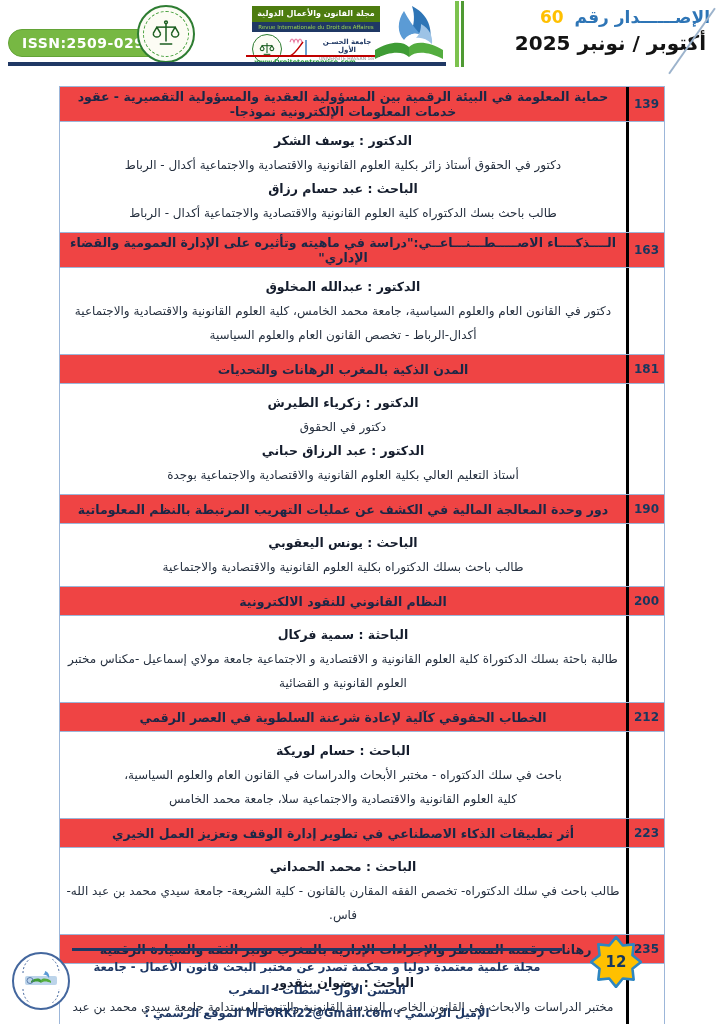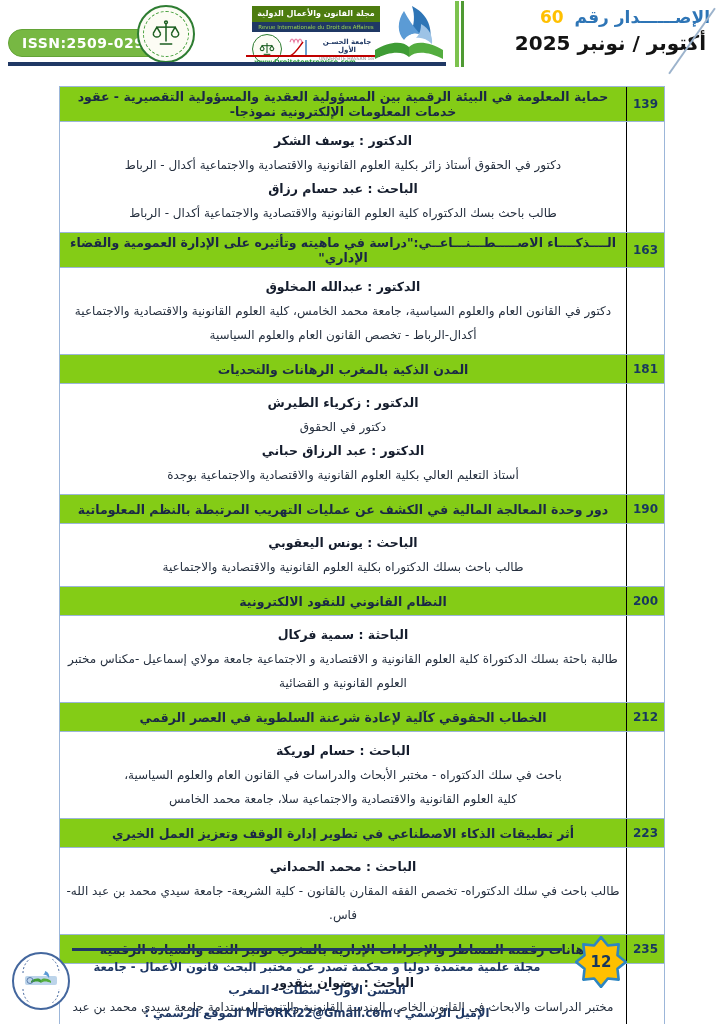"حماية المعلومة في البيئة الرقمية" .title-band .toc-num,.title-band .toc-title { background: #84cc16 -> #ef4444 }
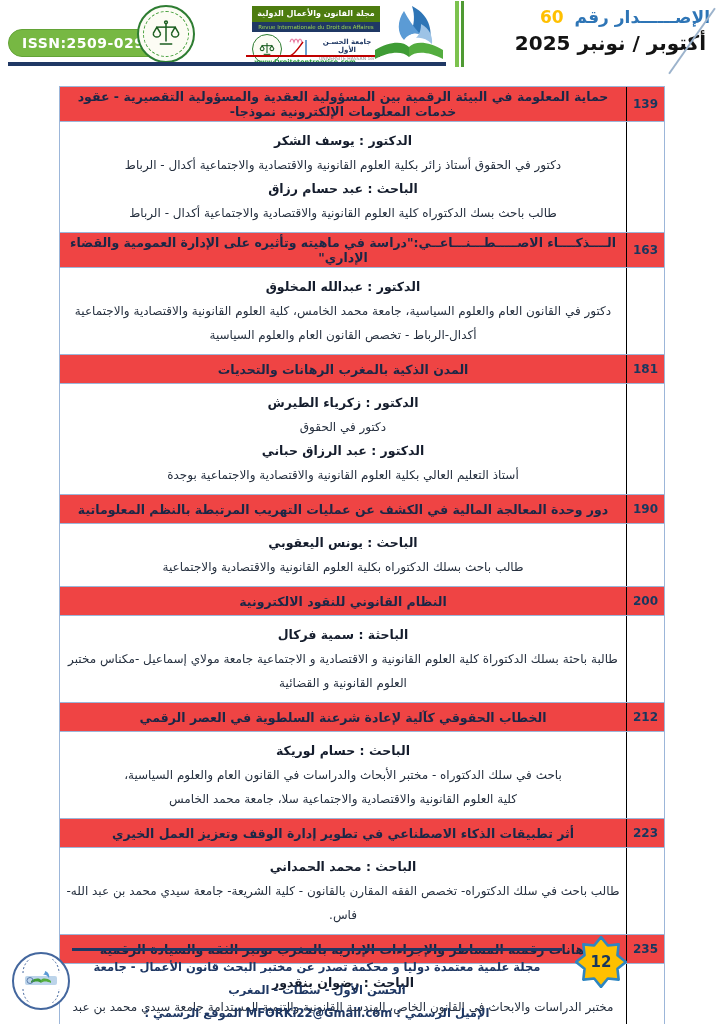"139" .toc-num { border-left: 1px solid #000000 -> 3px solid #000000 }
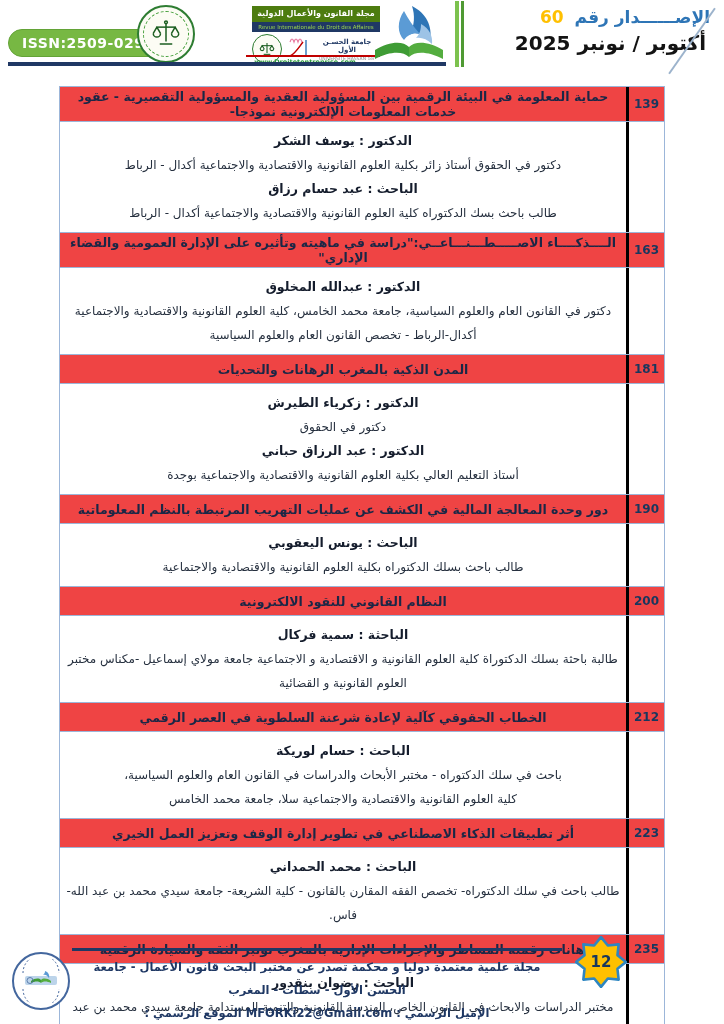"12" .star-badge { left: 575px -> 590px }
